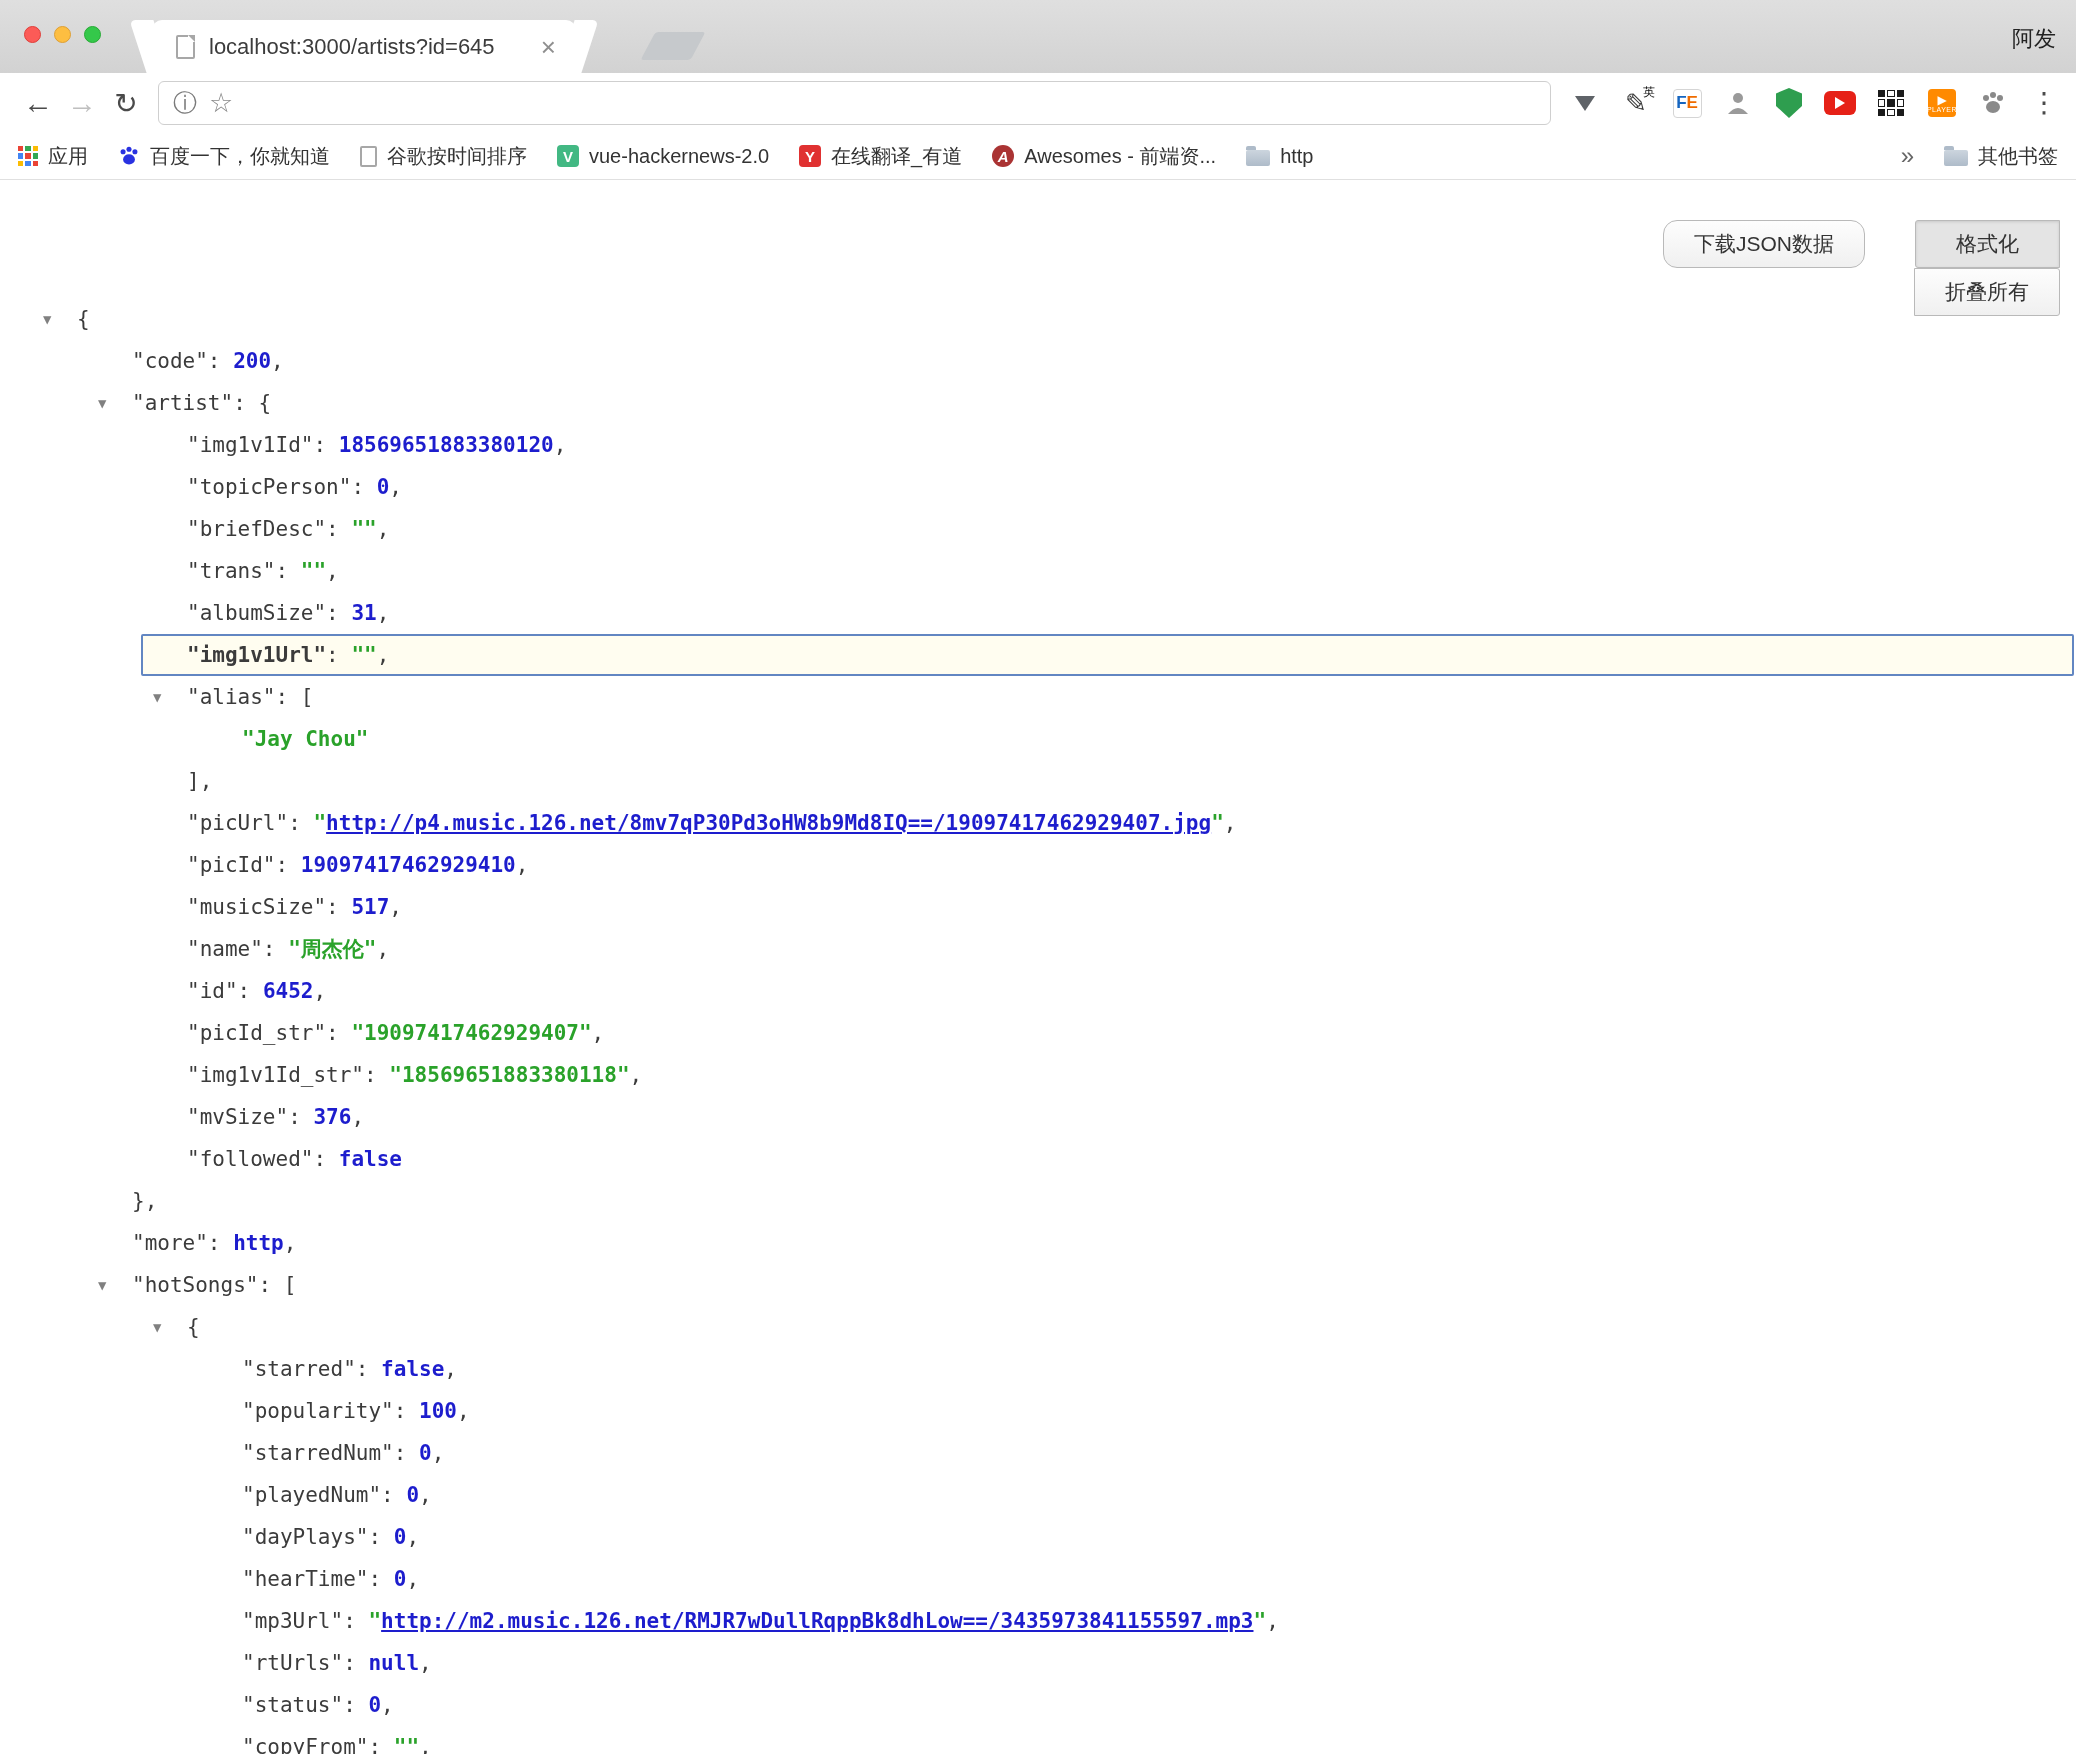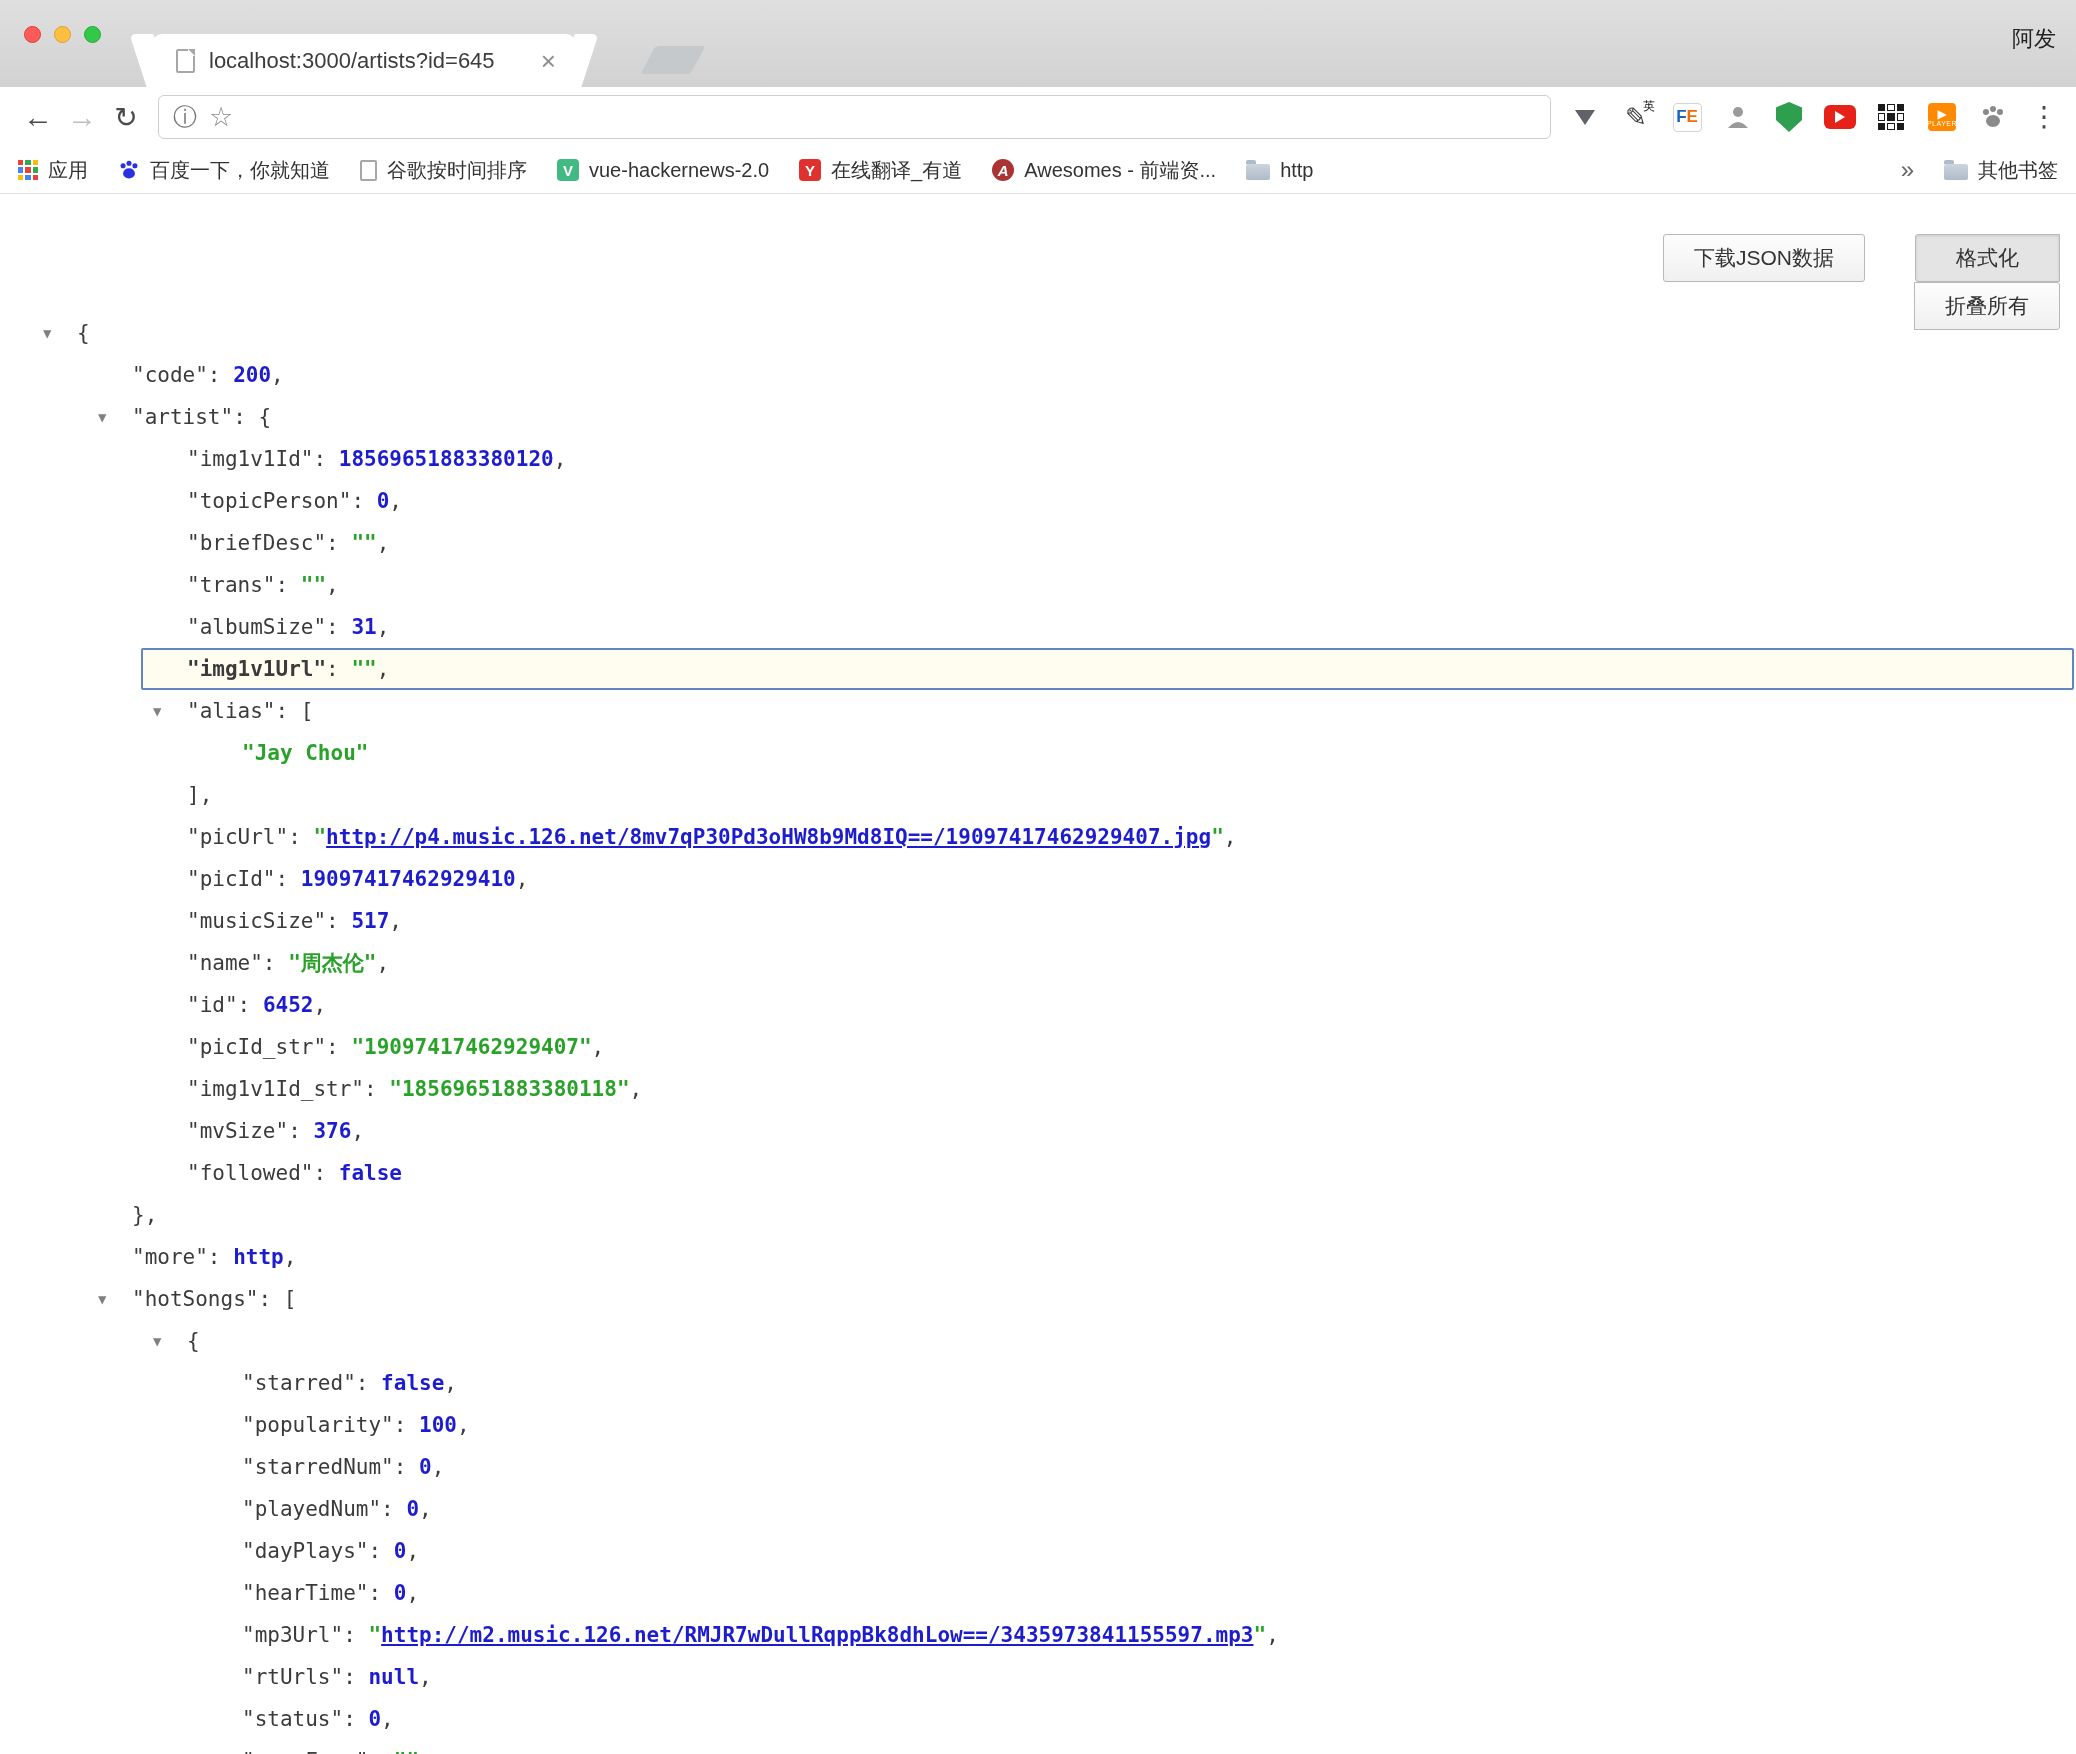"localhost:3000/artists?id=645" .tabbar { height: 87px -> 73px }
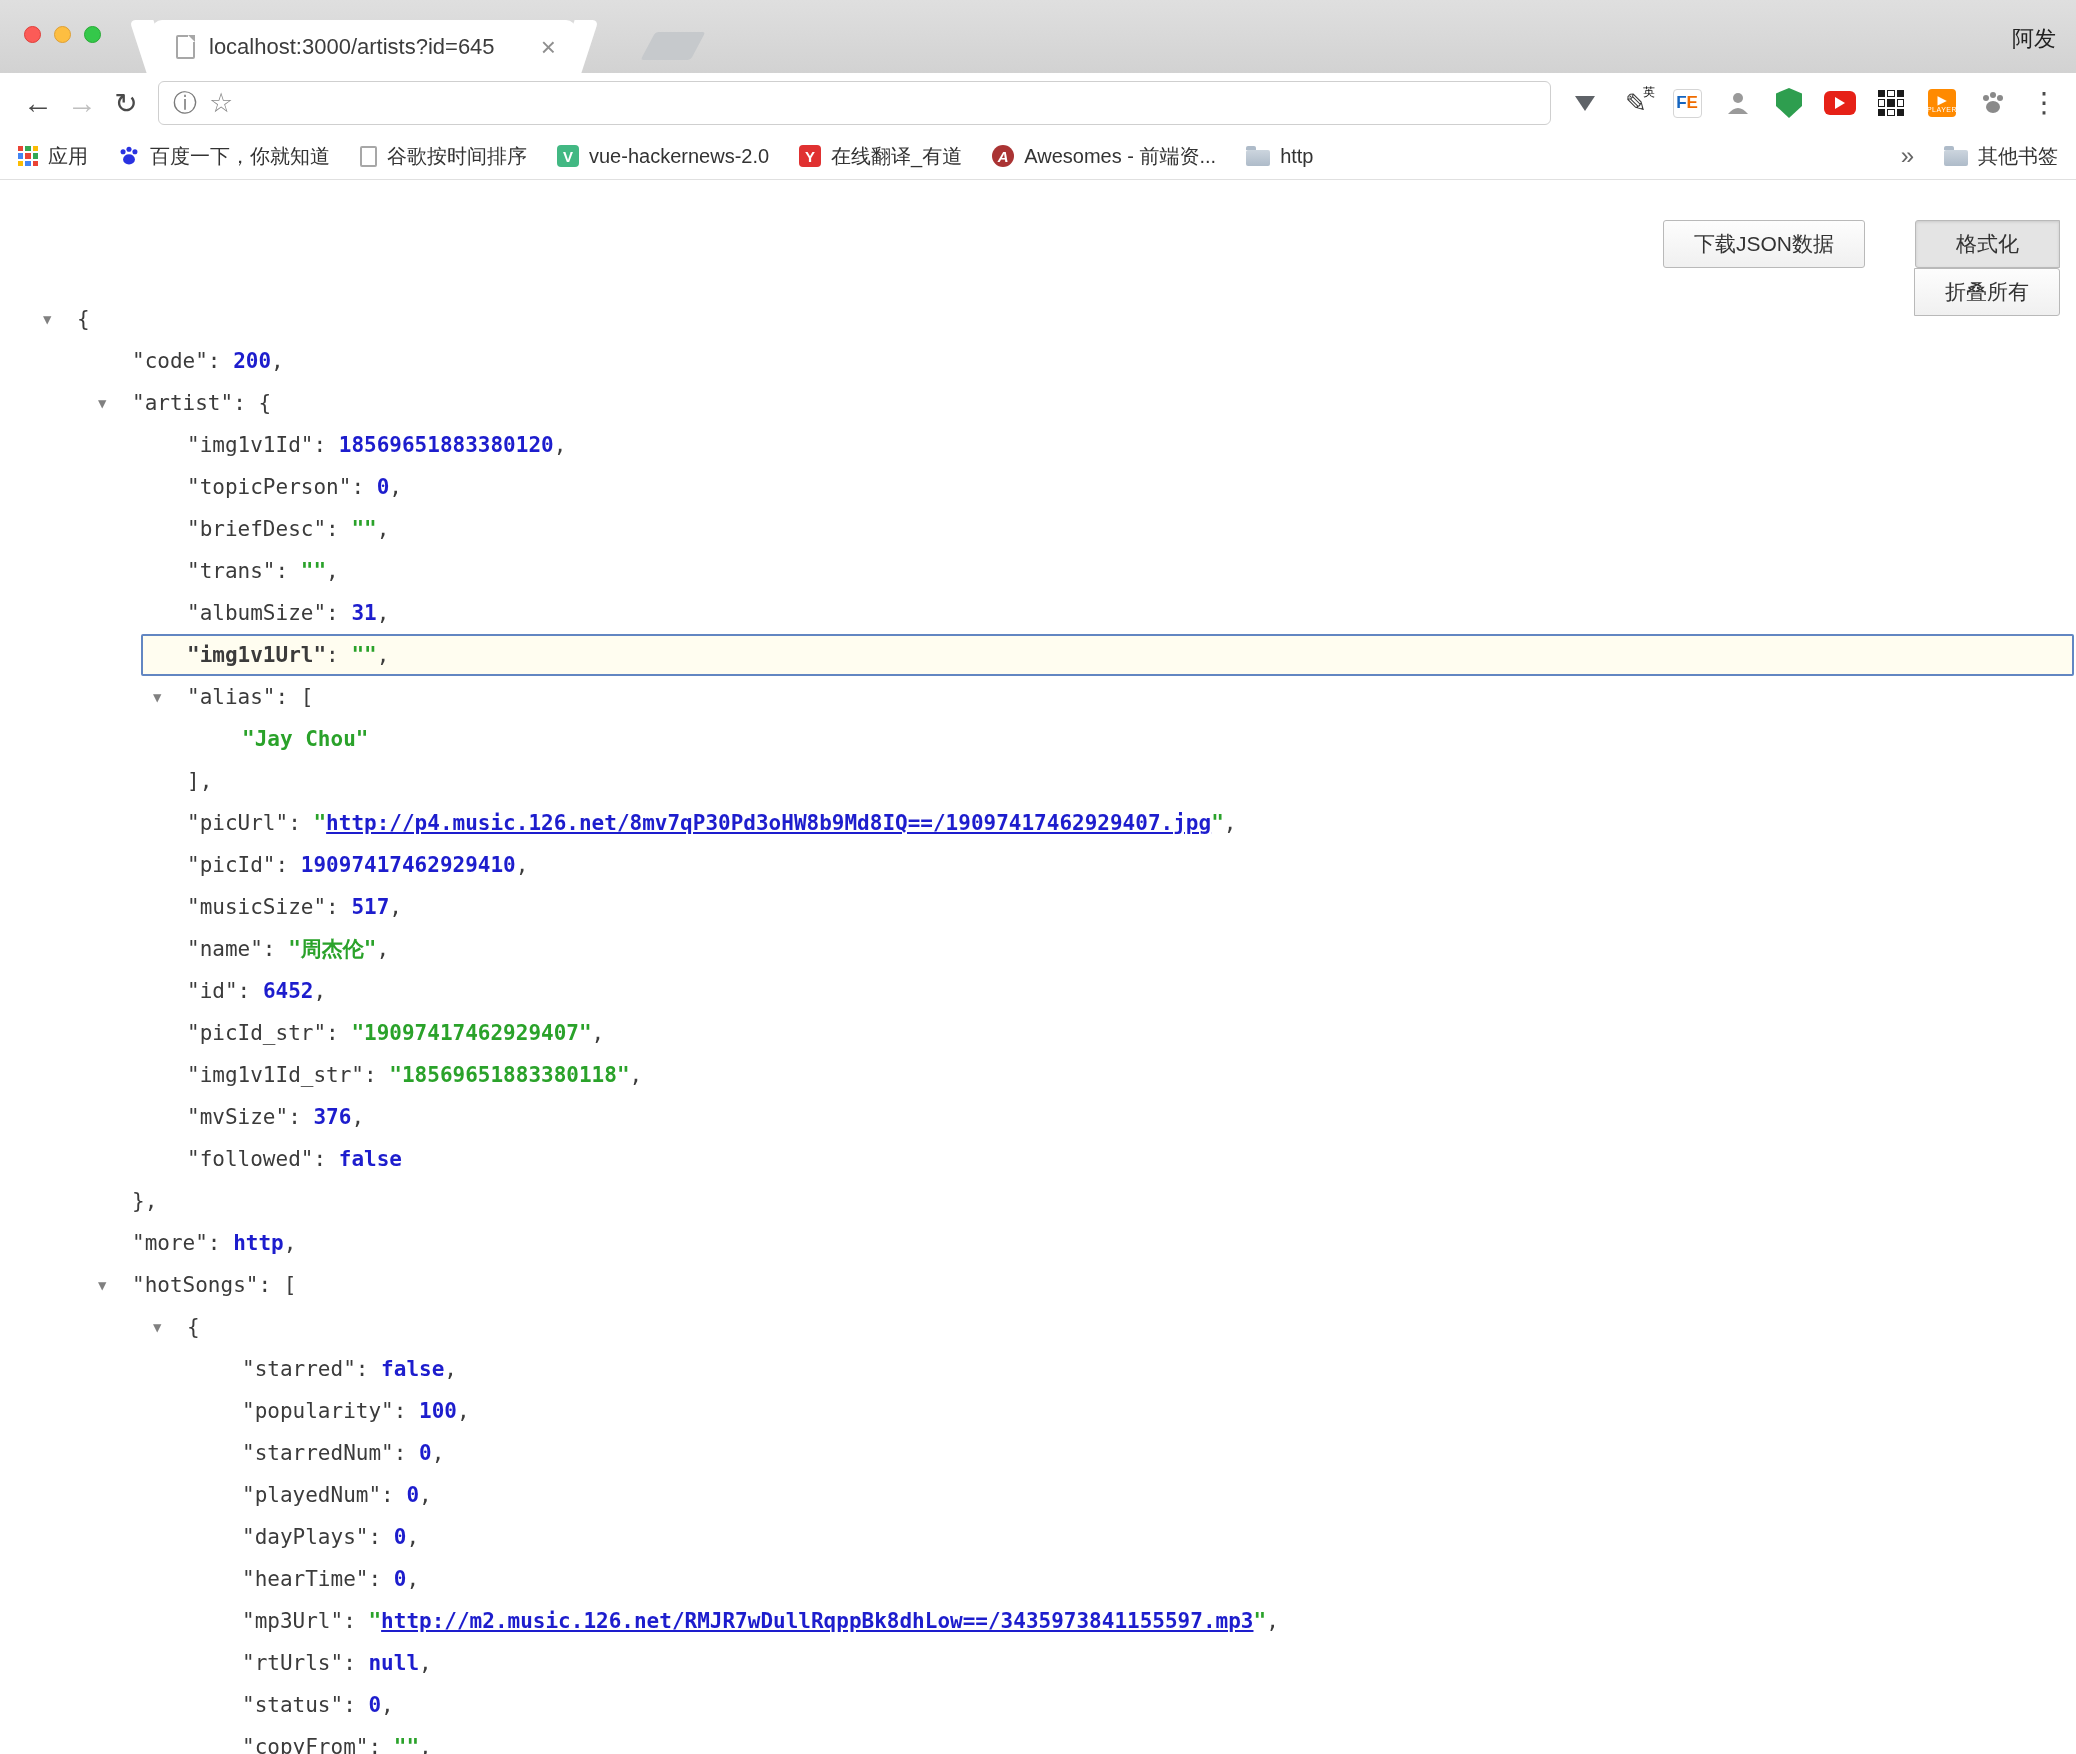"下载JSON数据" .btn { border-radius: 3px -> 14px }
